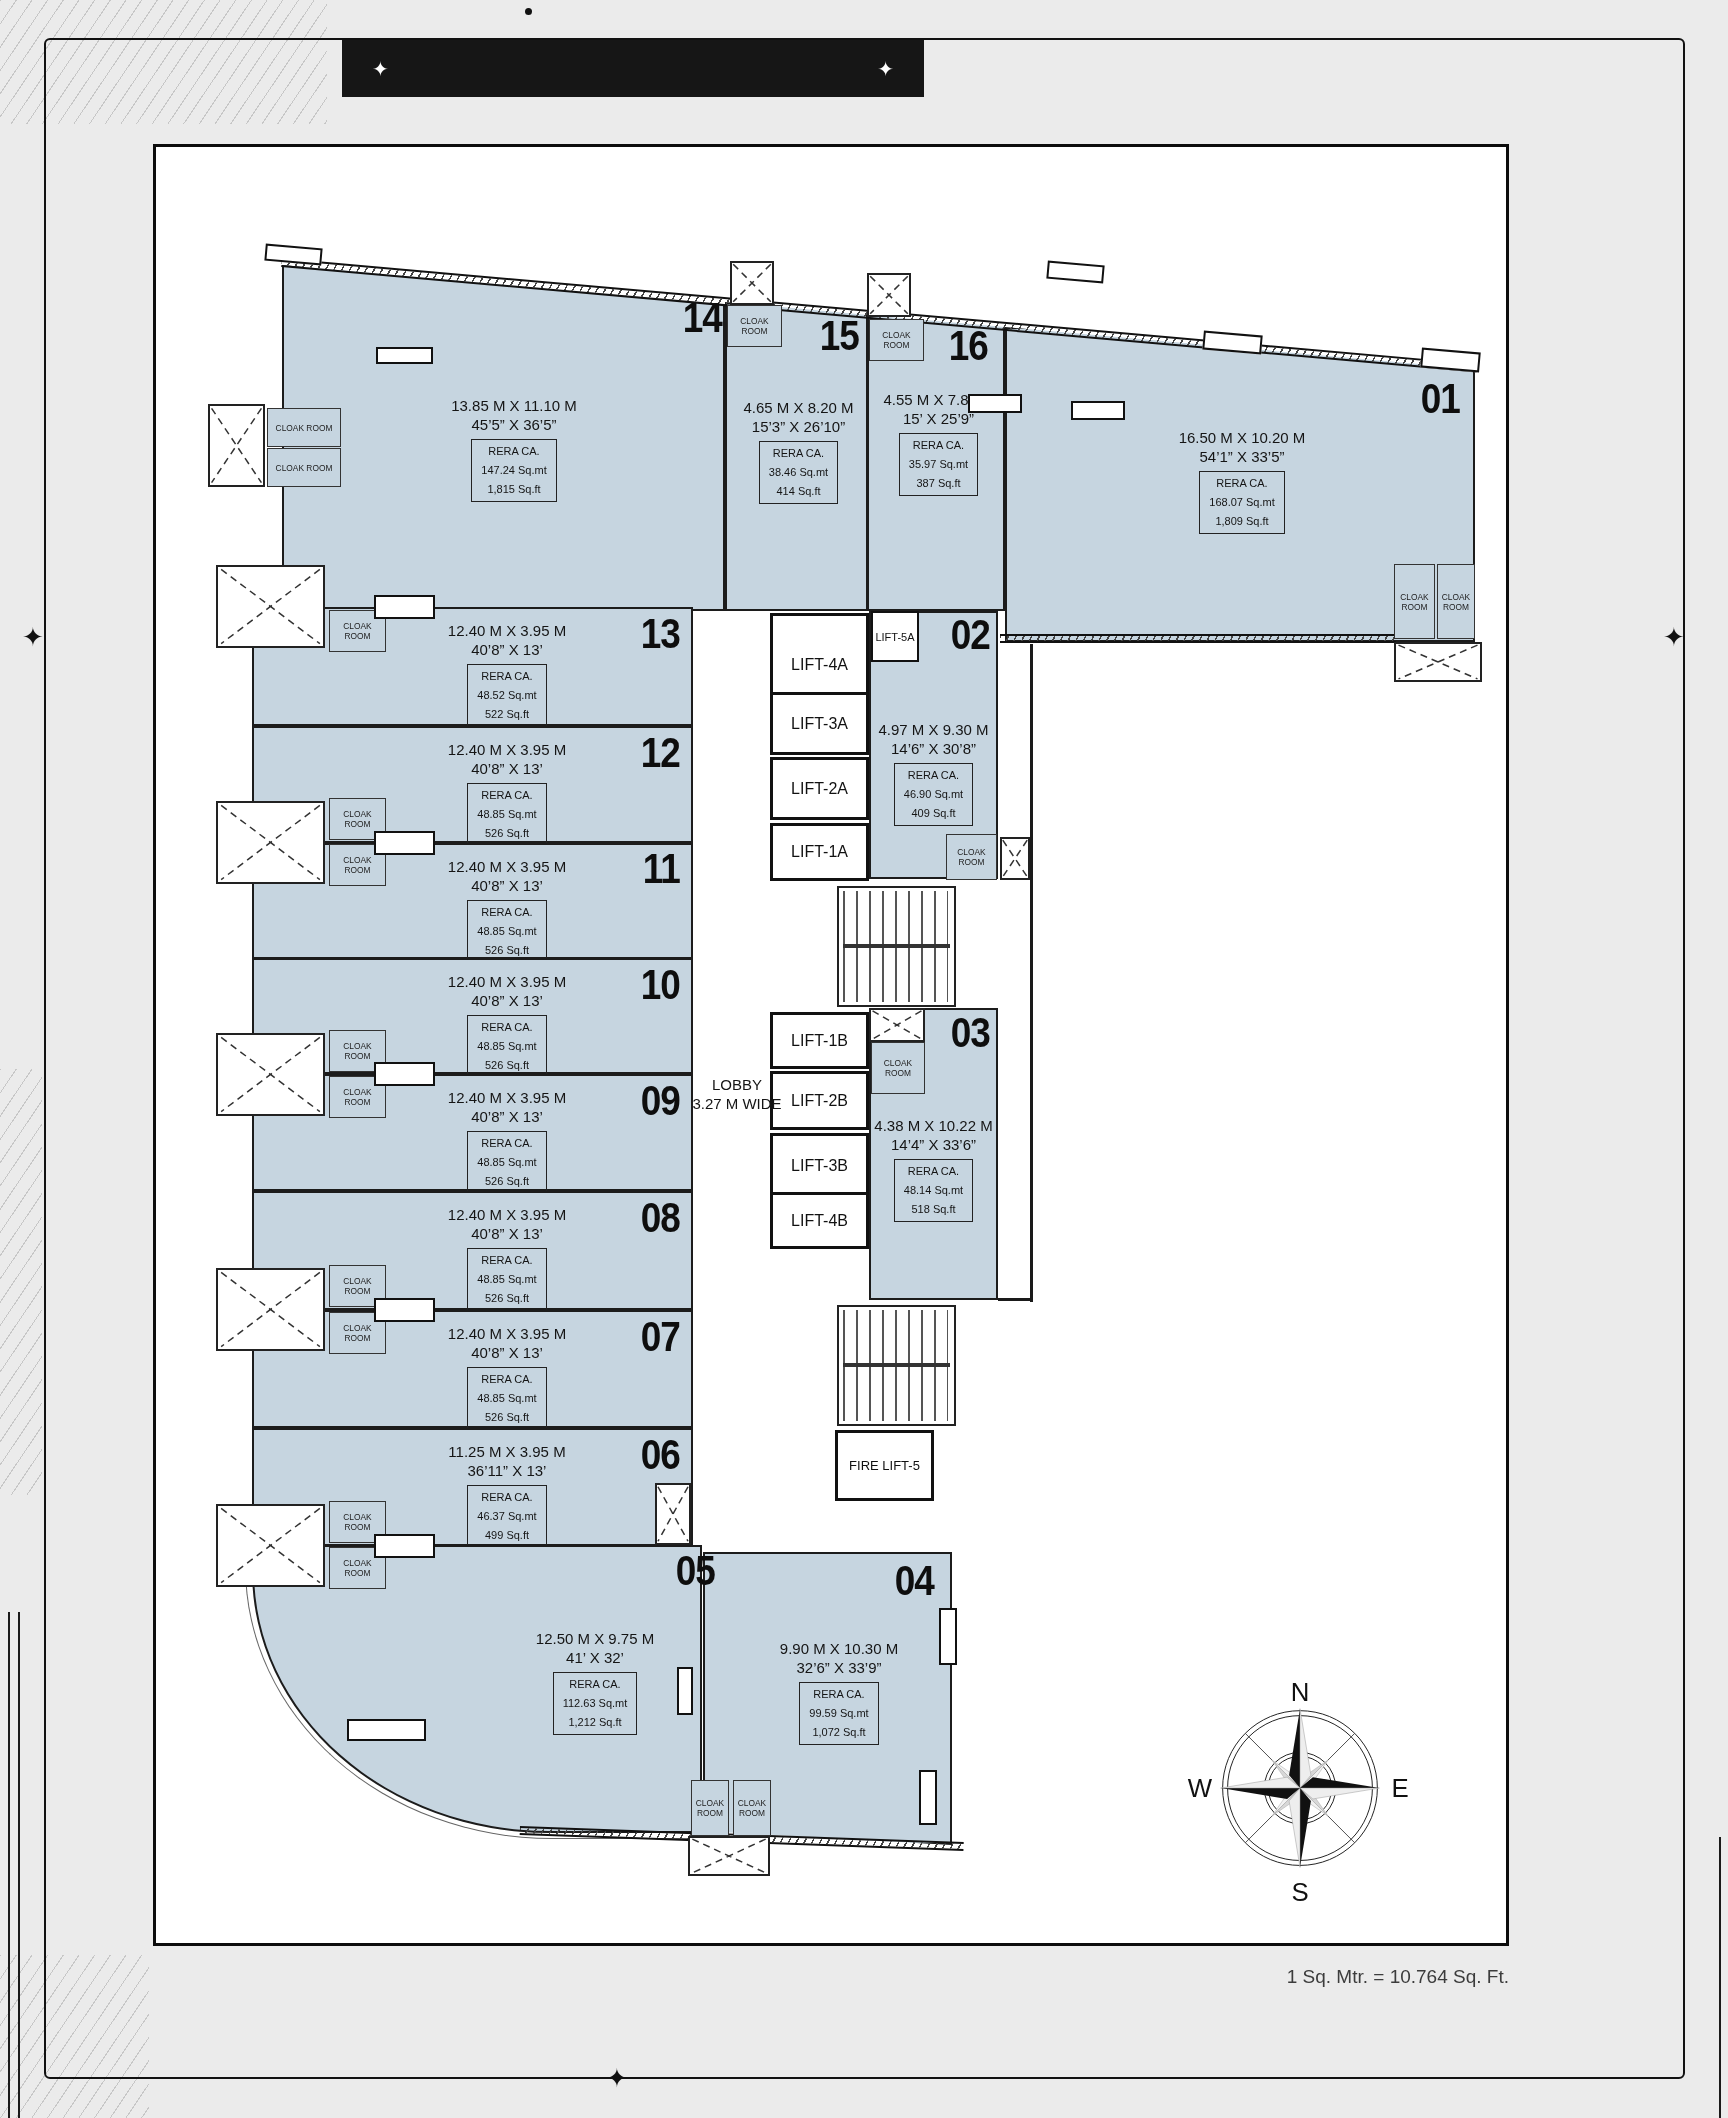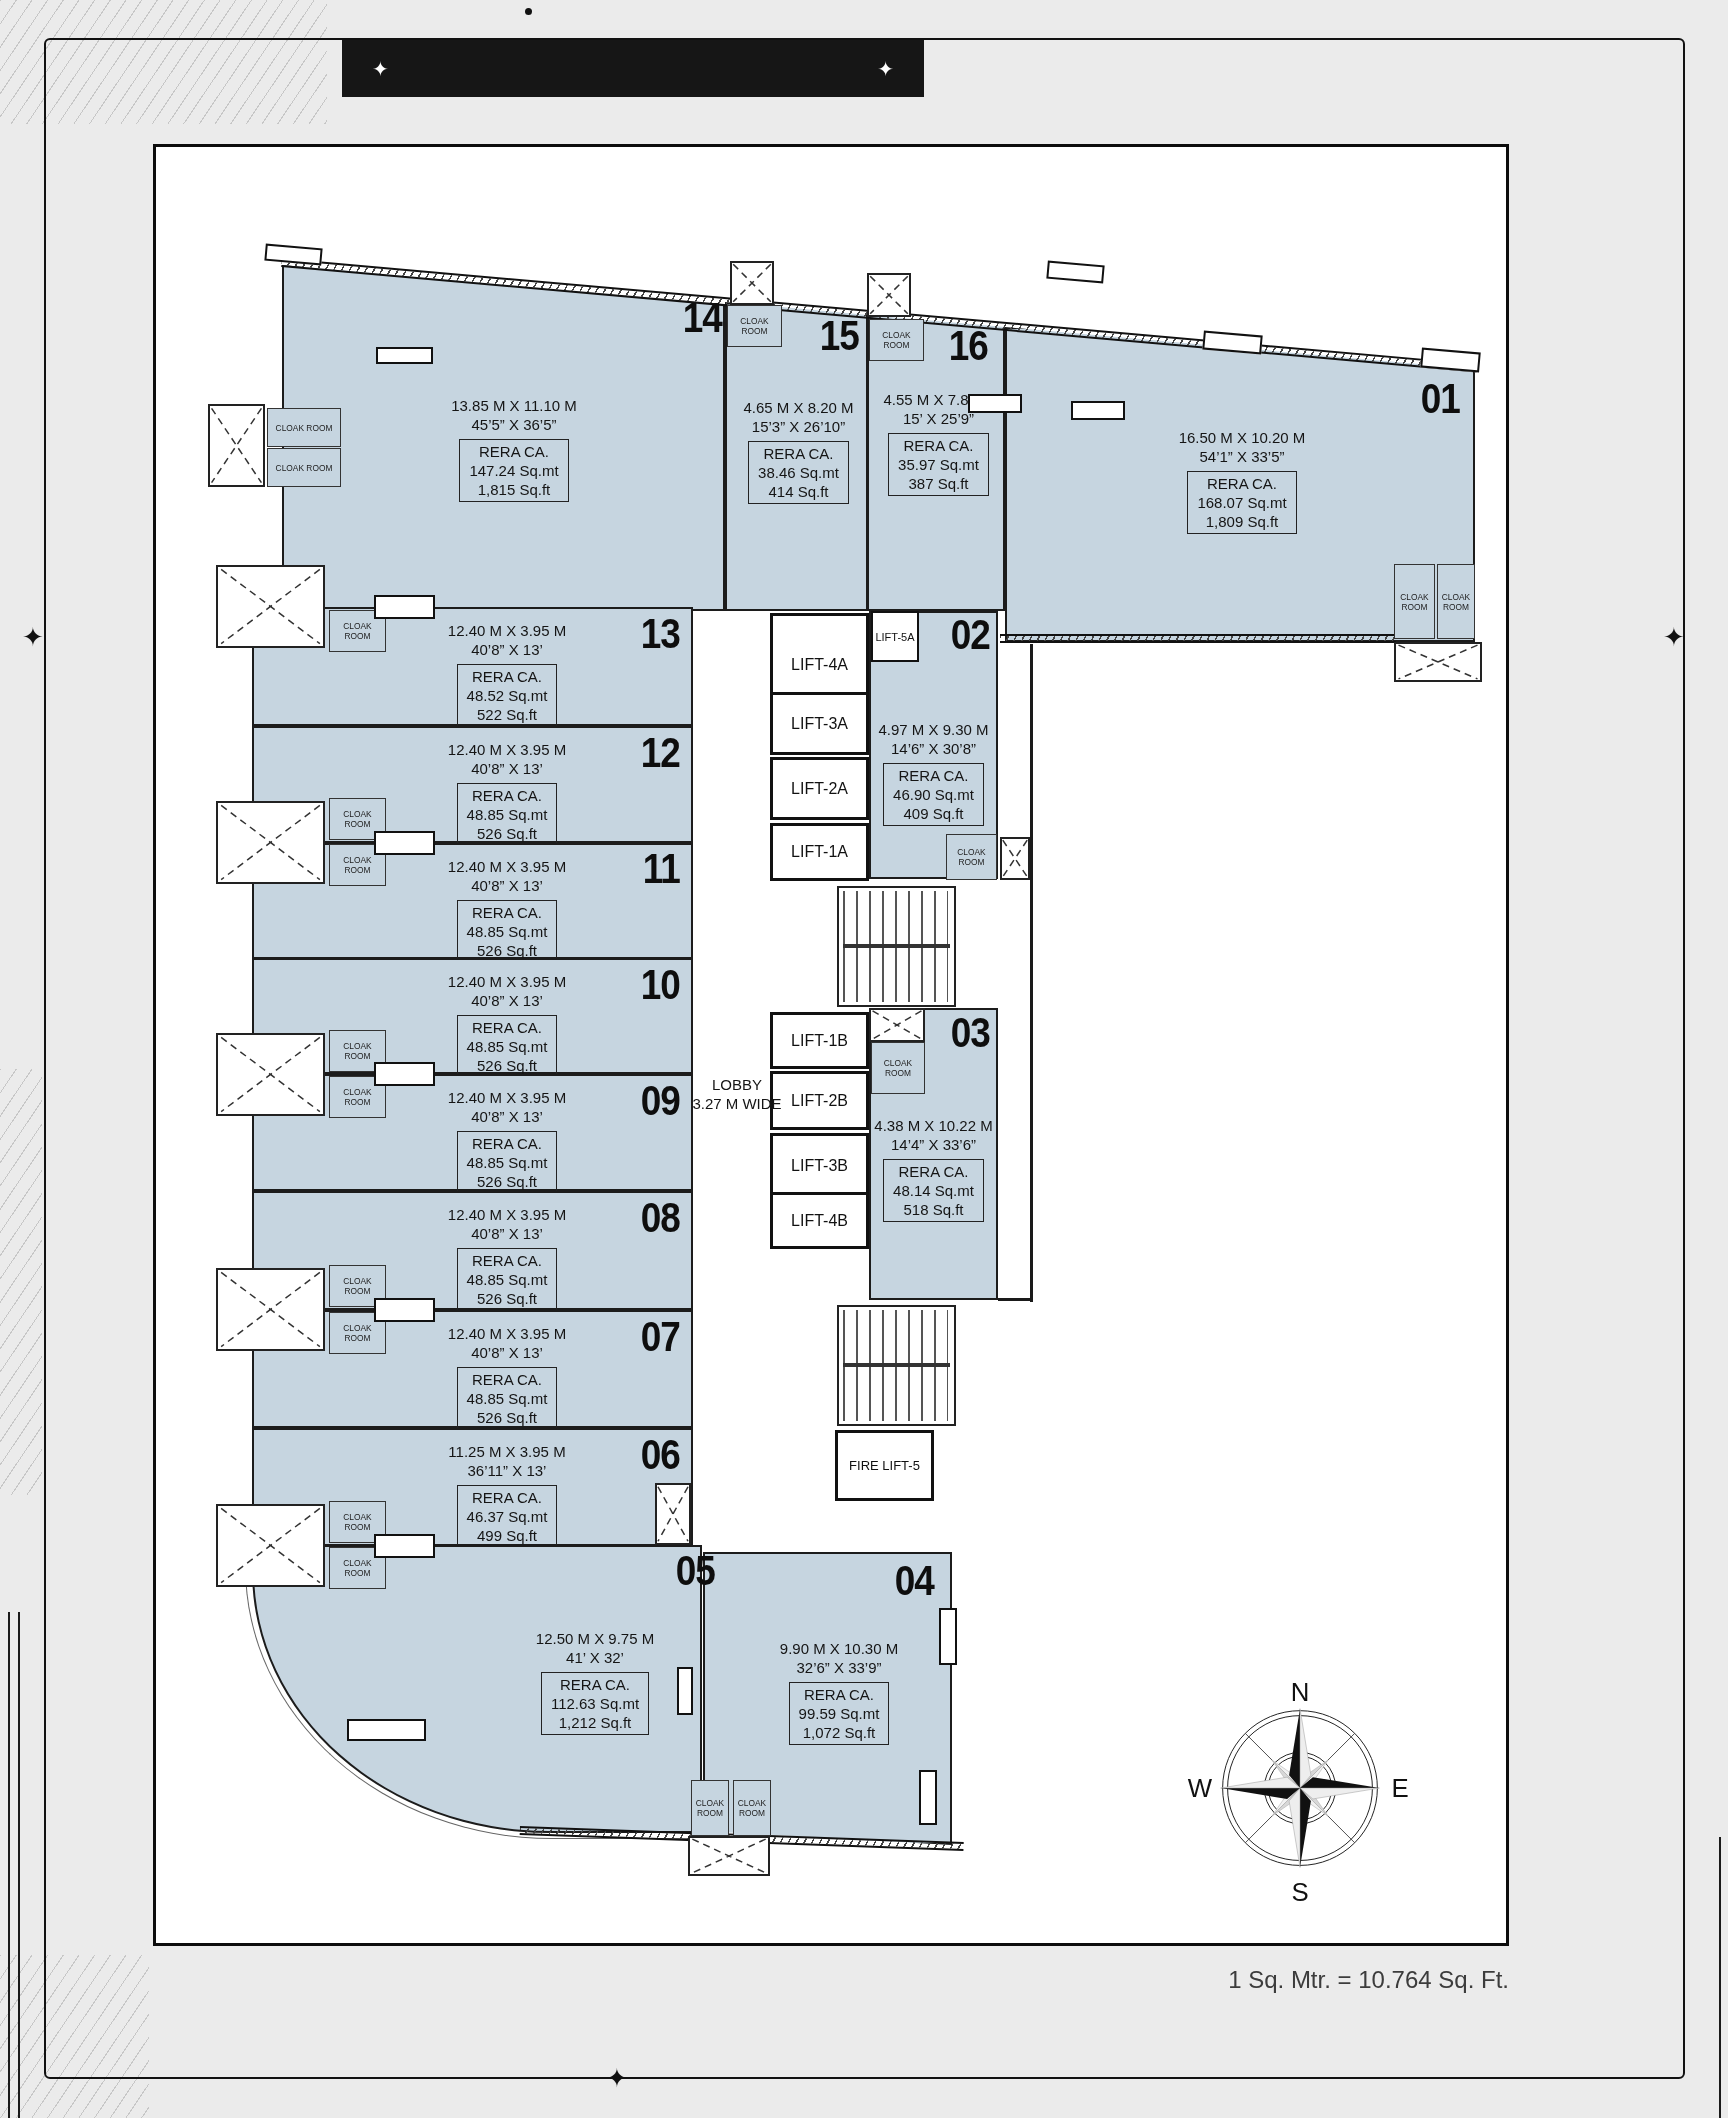"RERA CA." .rera { font-size: 15px -> 11px }
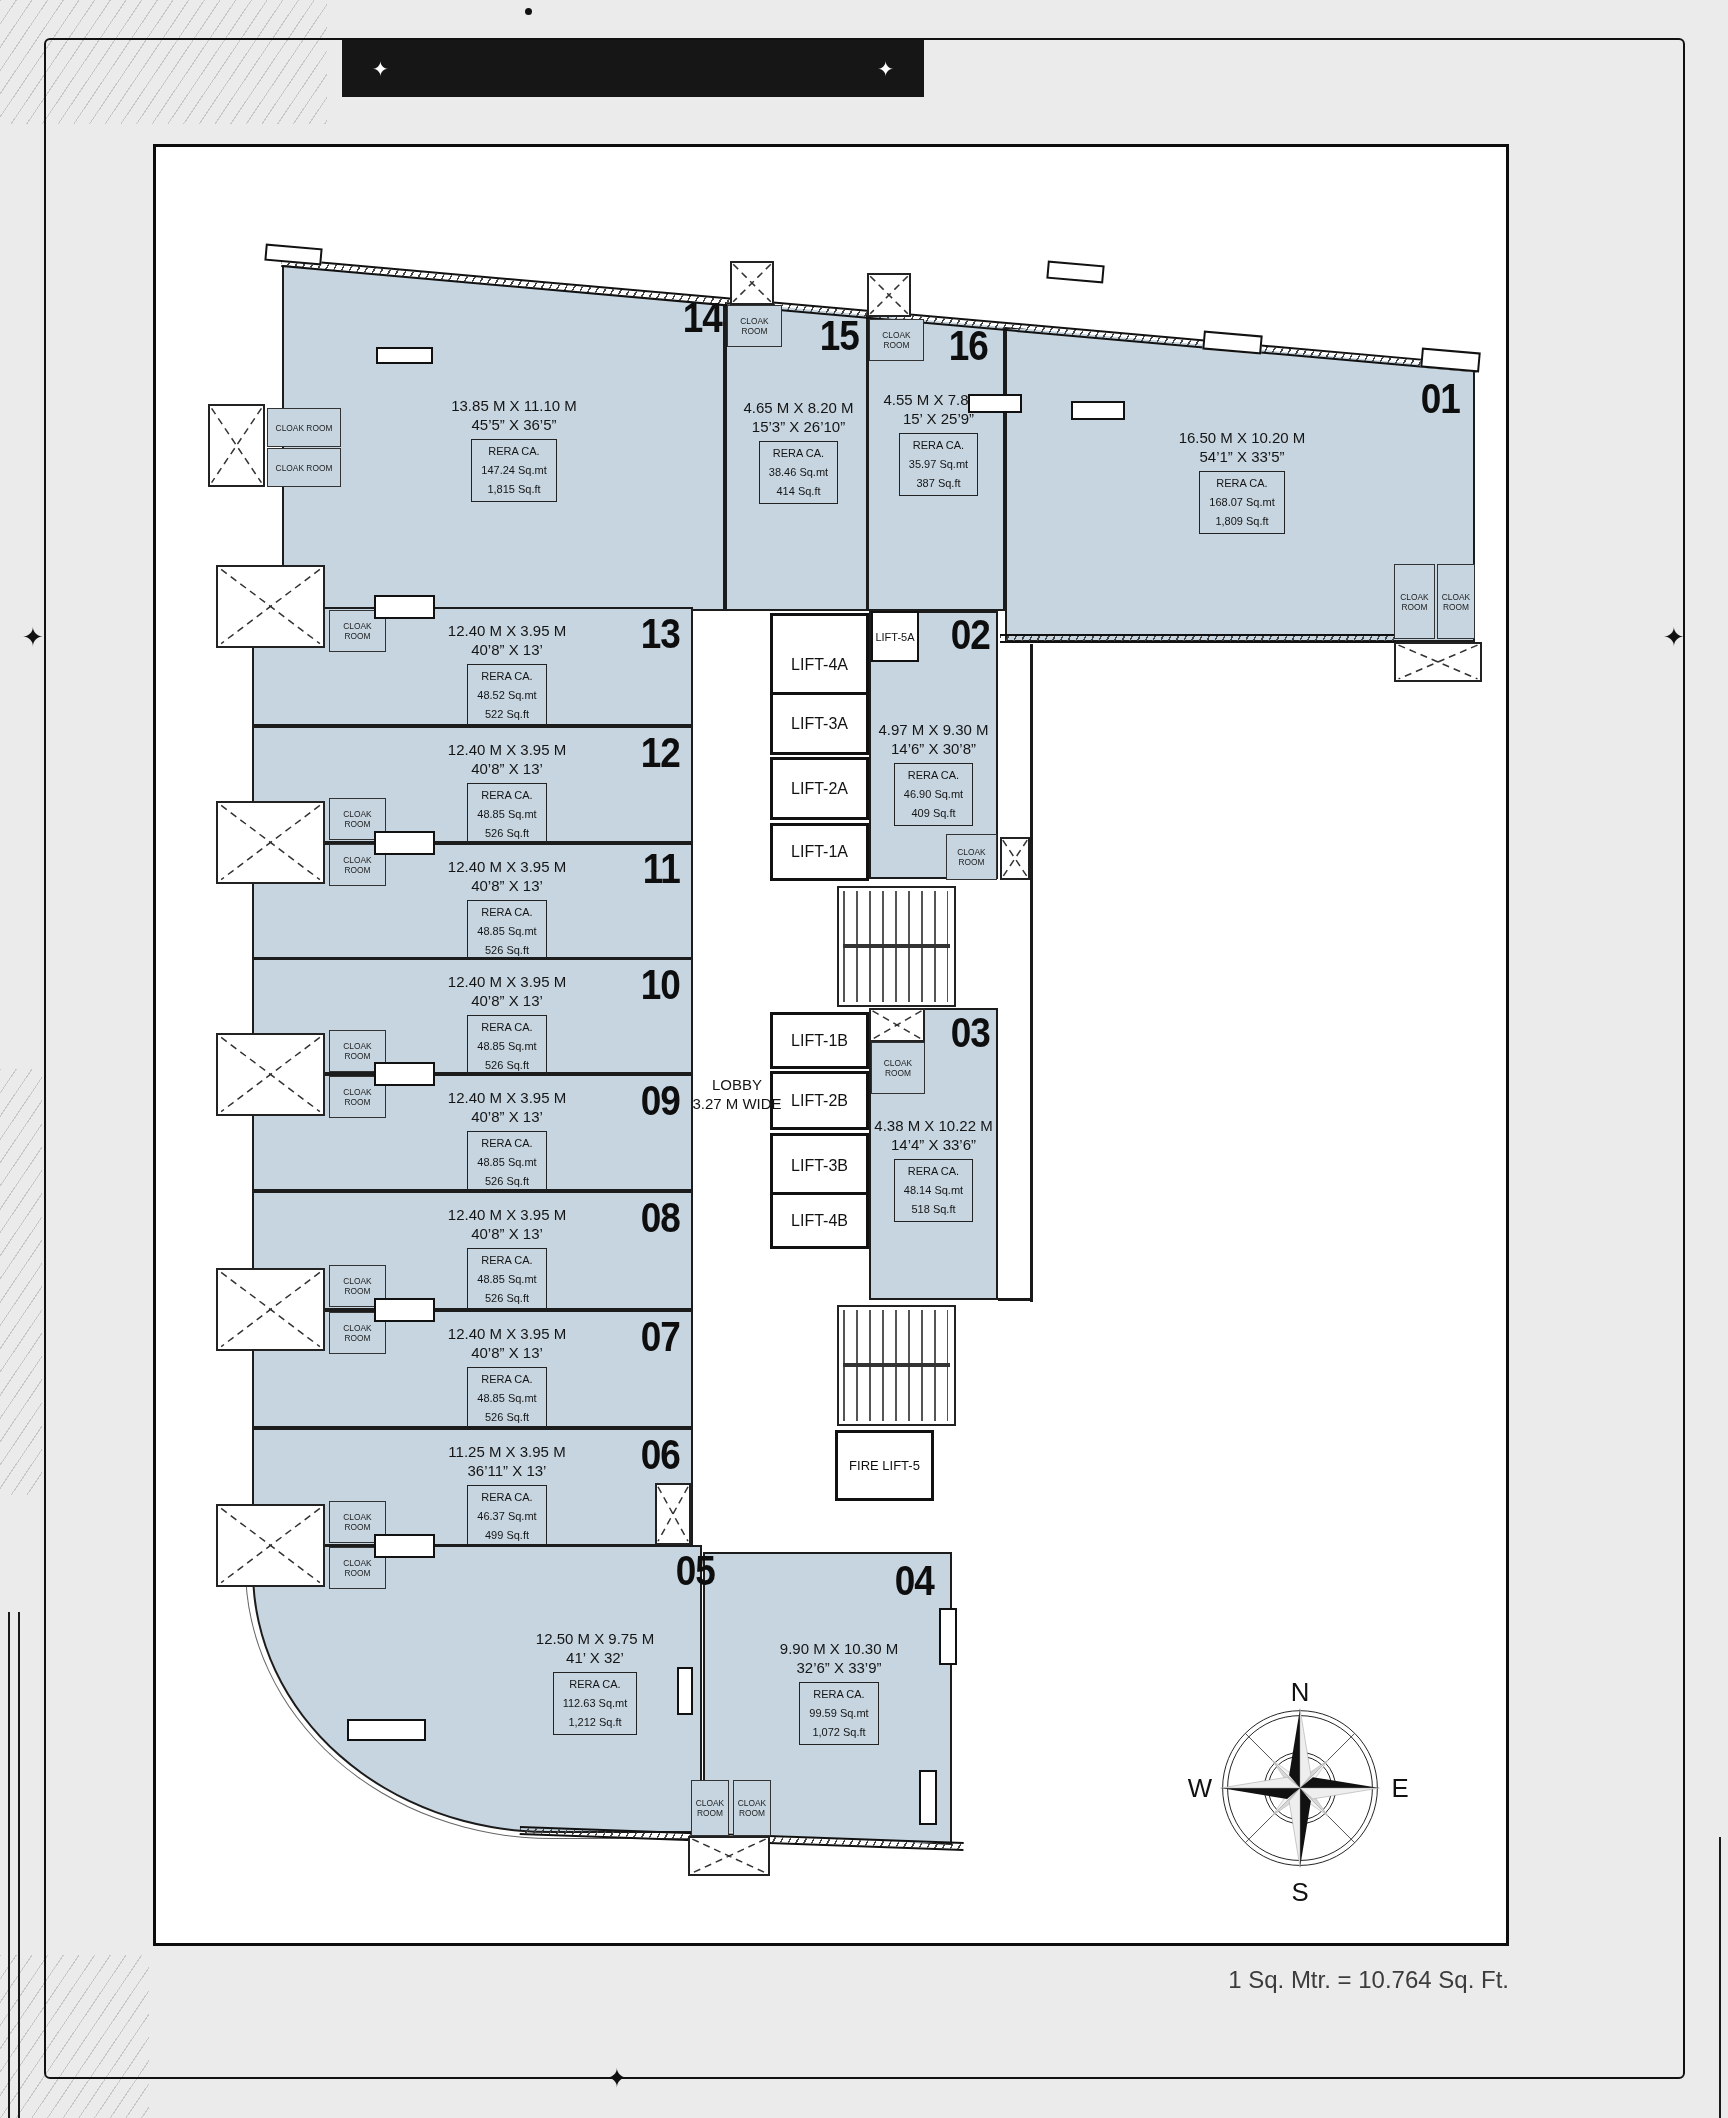"1 Sq. Mtr. = 10.764" .footer { font-size: 24px -> 19px }
